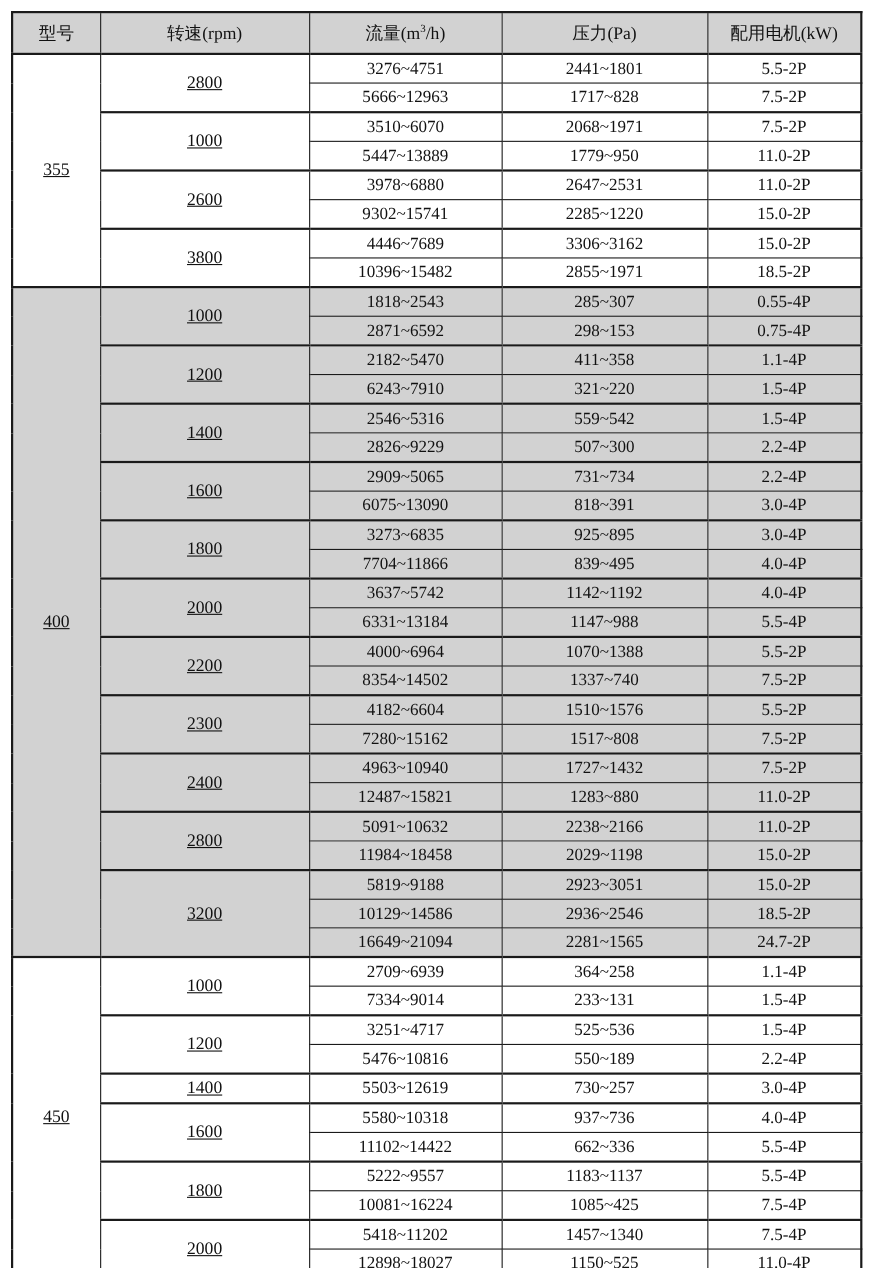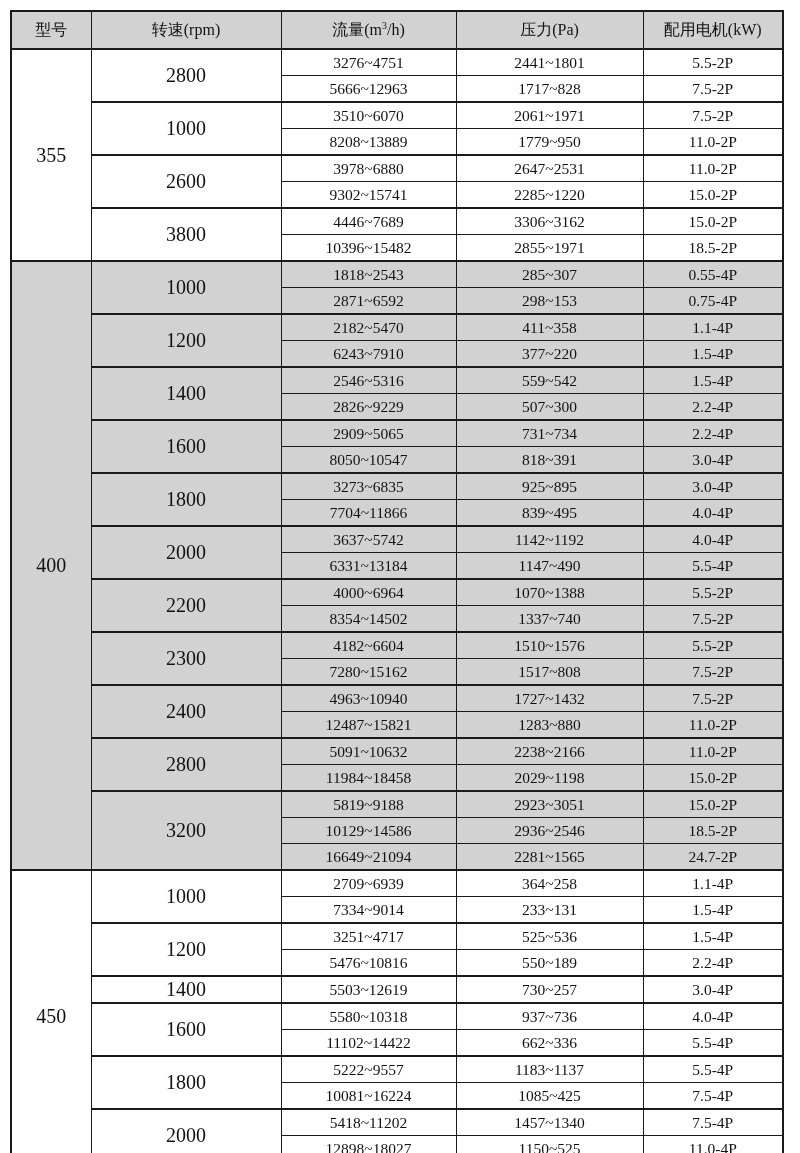"2800" td.model-cell, td.speed-cell { font-size: 20px -> 16px; text-decoration: none -> underline }
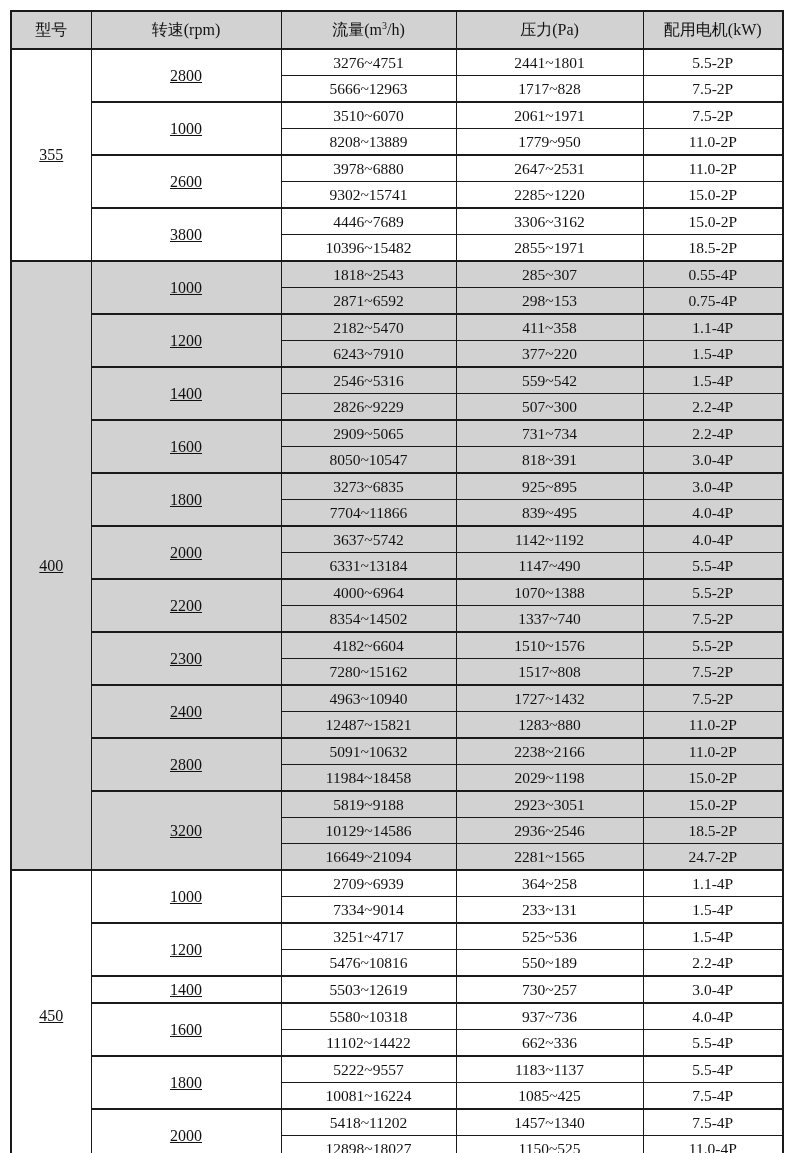"2061~1971" td { text: 2061 -> 2068 }
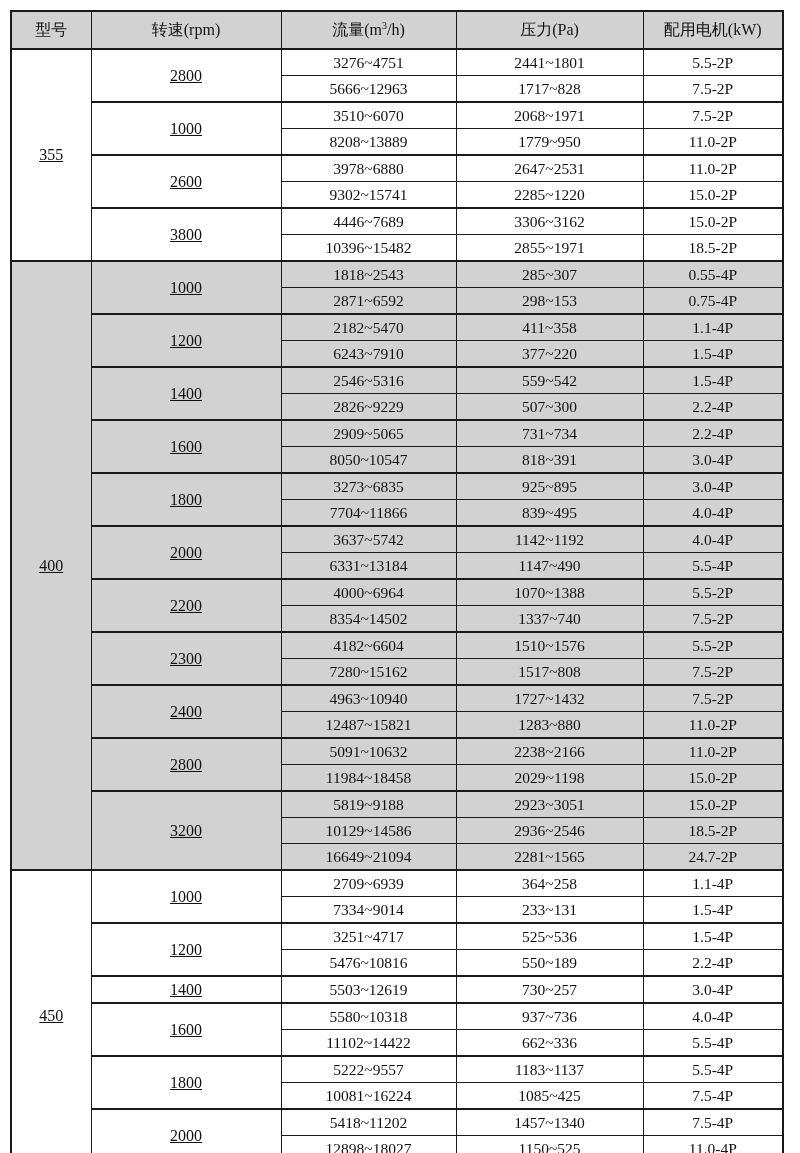"8208~13889" td { text: 8208 -> 5447 }
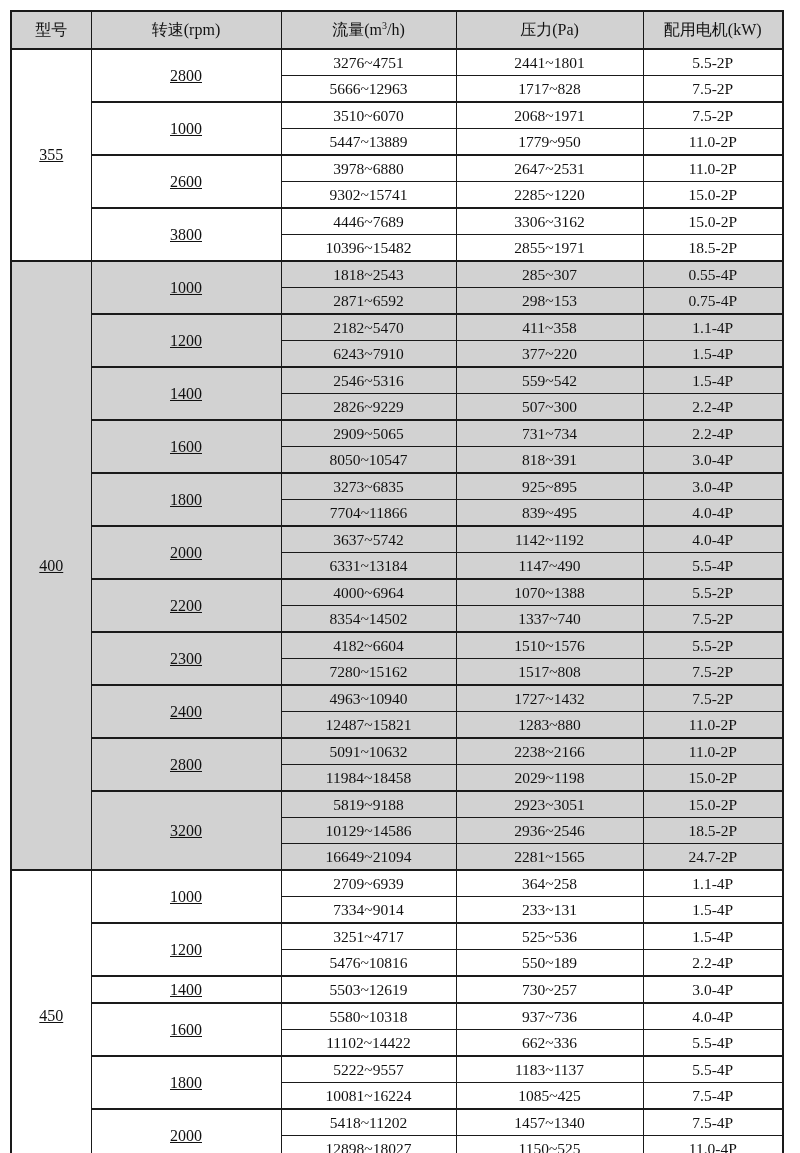"377~220" td { text: 377 -> 321 }
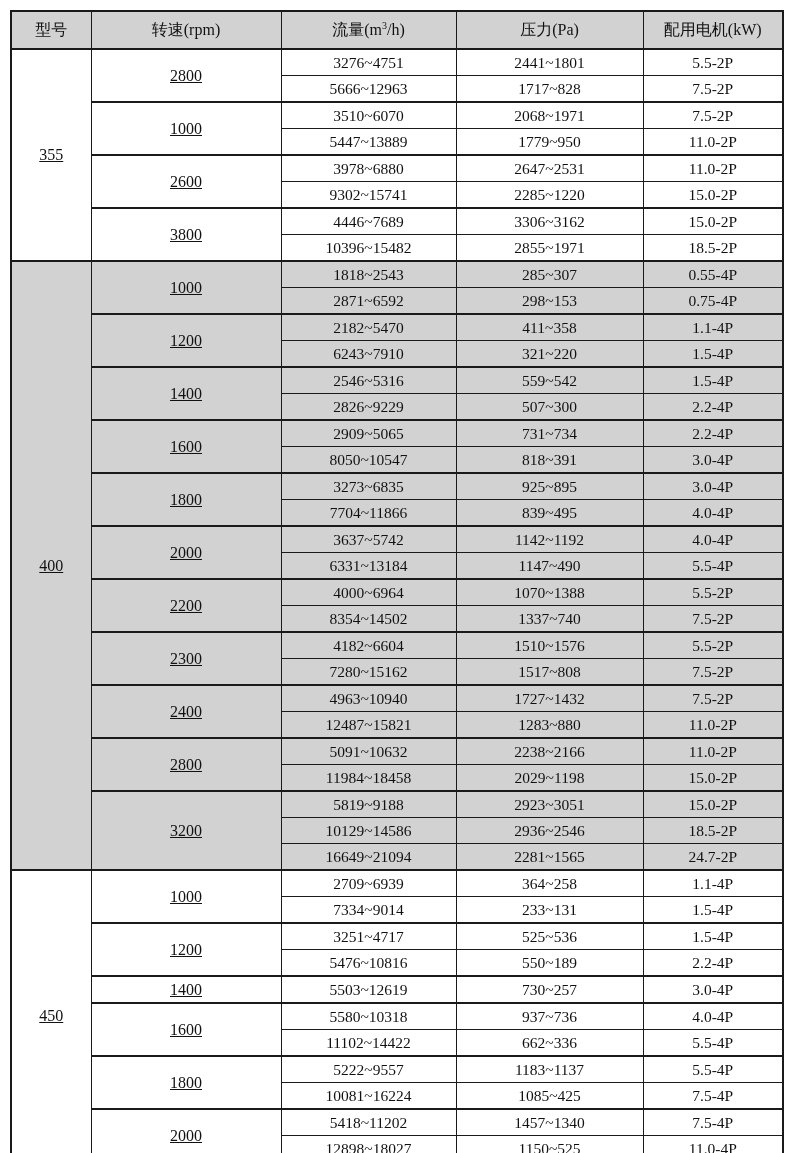"8050~10547" td { text: 8050~10547 -> 6075~13090 }
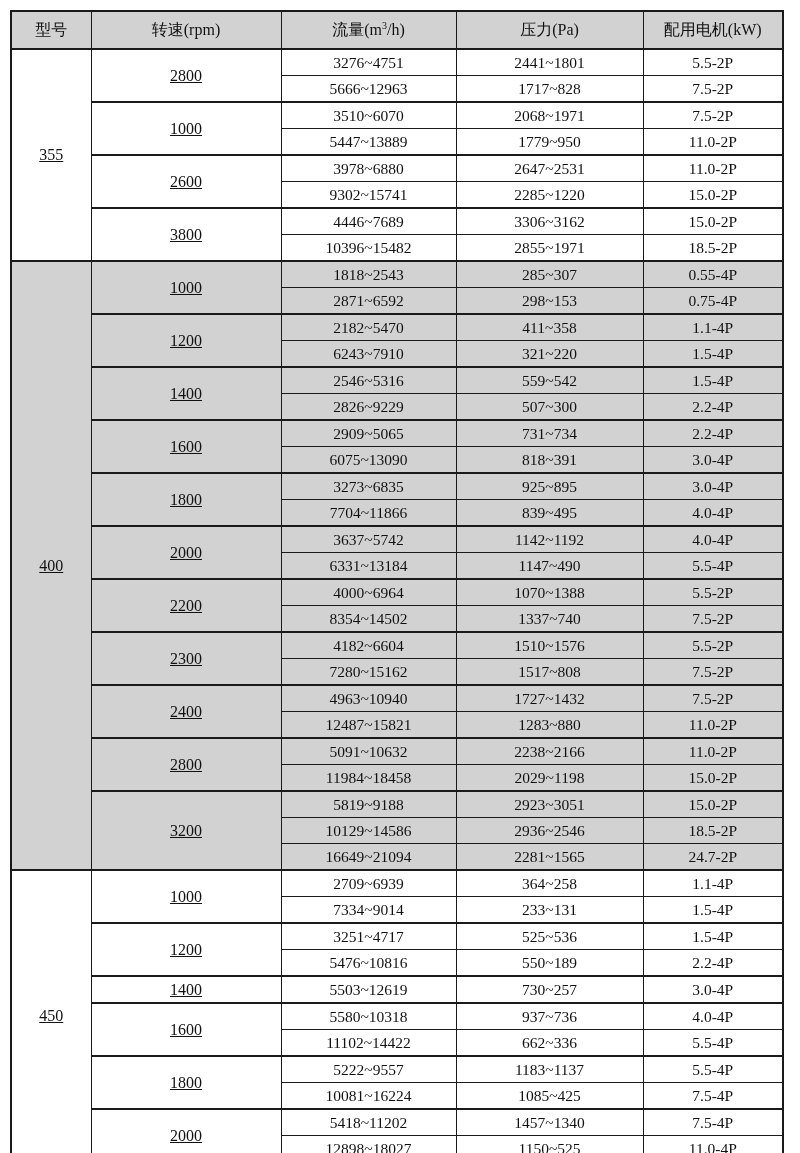"1147~490" td { text: 490 -> 988 }
